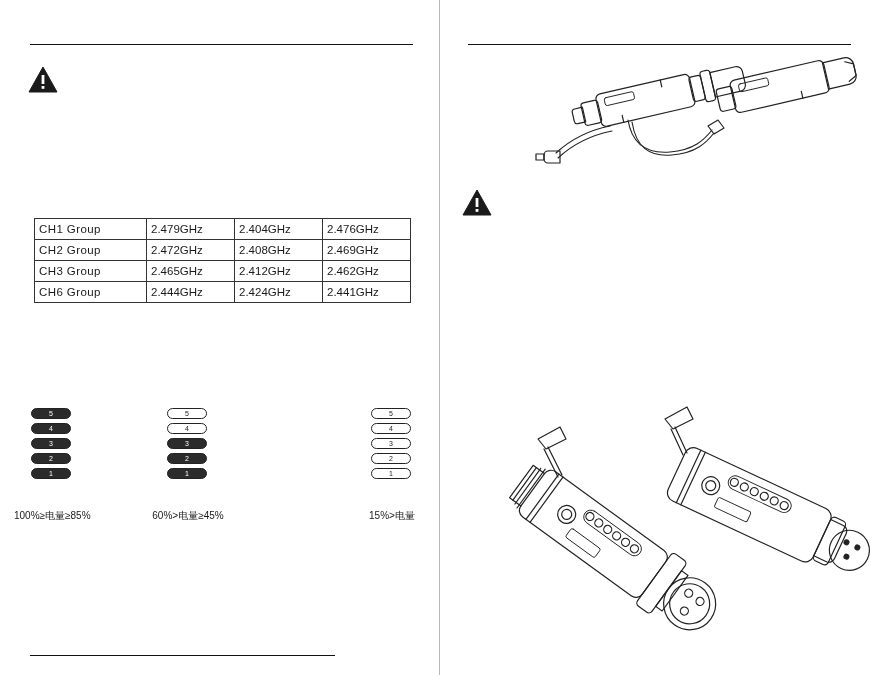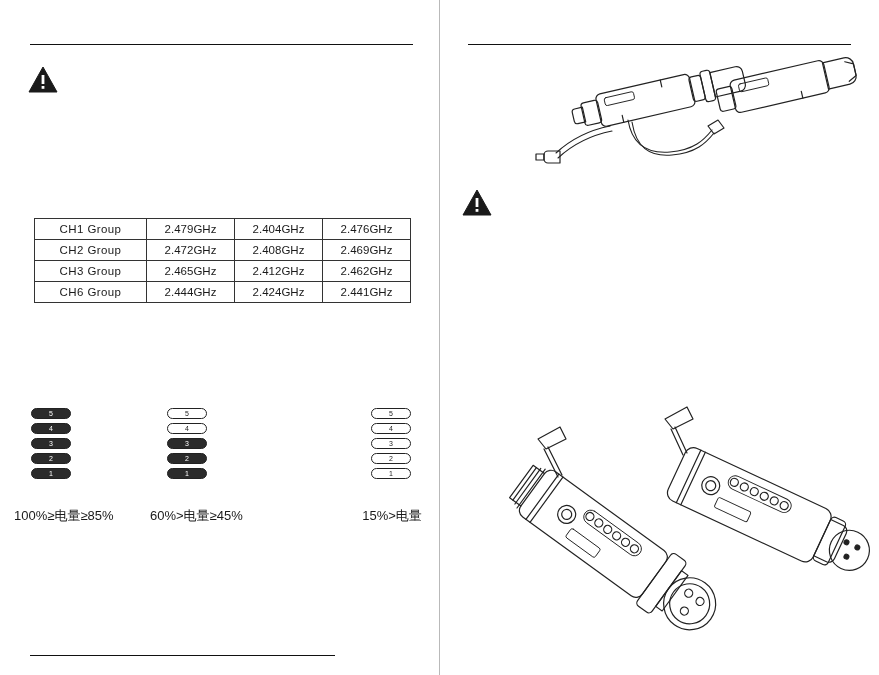"CH1 Group" .freq-table td { text-align: center -> none }
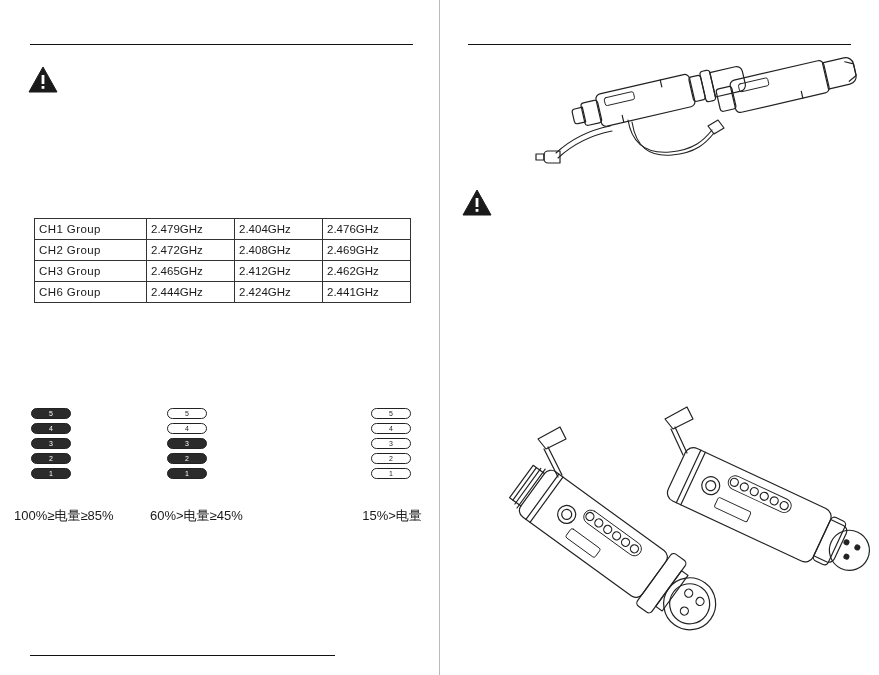"100%≥电量≥85%" .batt-caption { font-size: 13px -> 10px }
